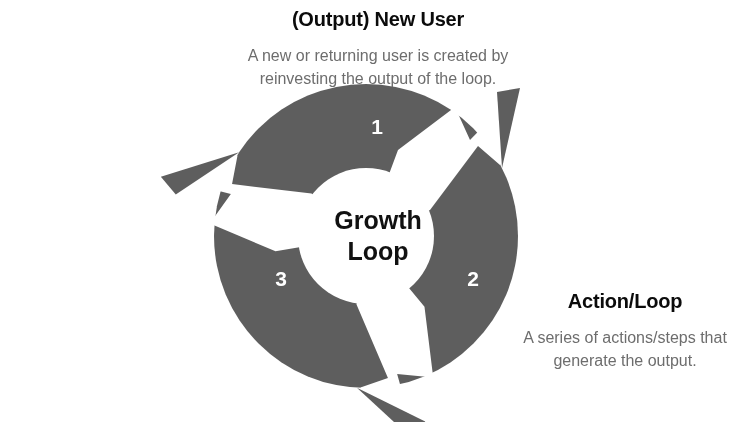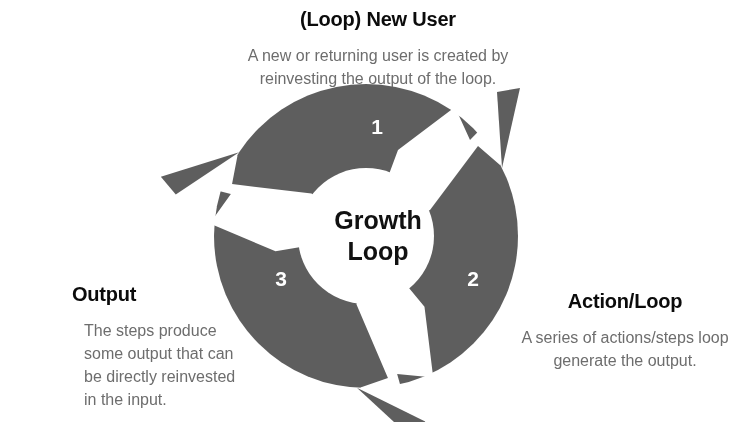"(Loop) New User" p.headline { text: Loop -> Output }
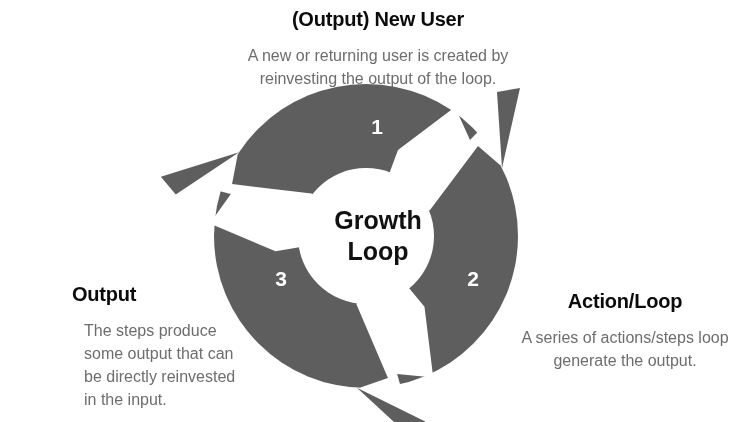"Output" div.callout { html: <div> <p>Output</p> <p>The steps produce some output that can be directly reinvested in the input.</p> </div> -> none }
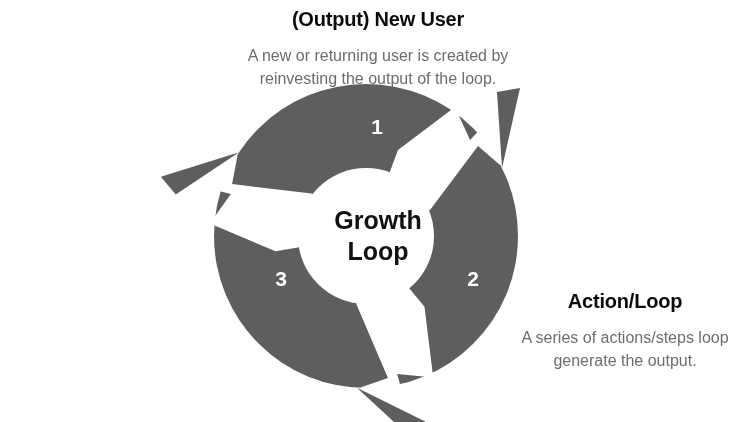"A series of actions/steps loop" p.body { text: loop -> that }
